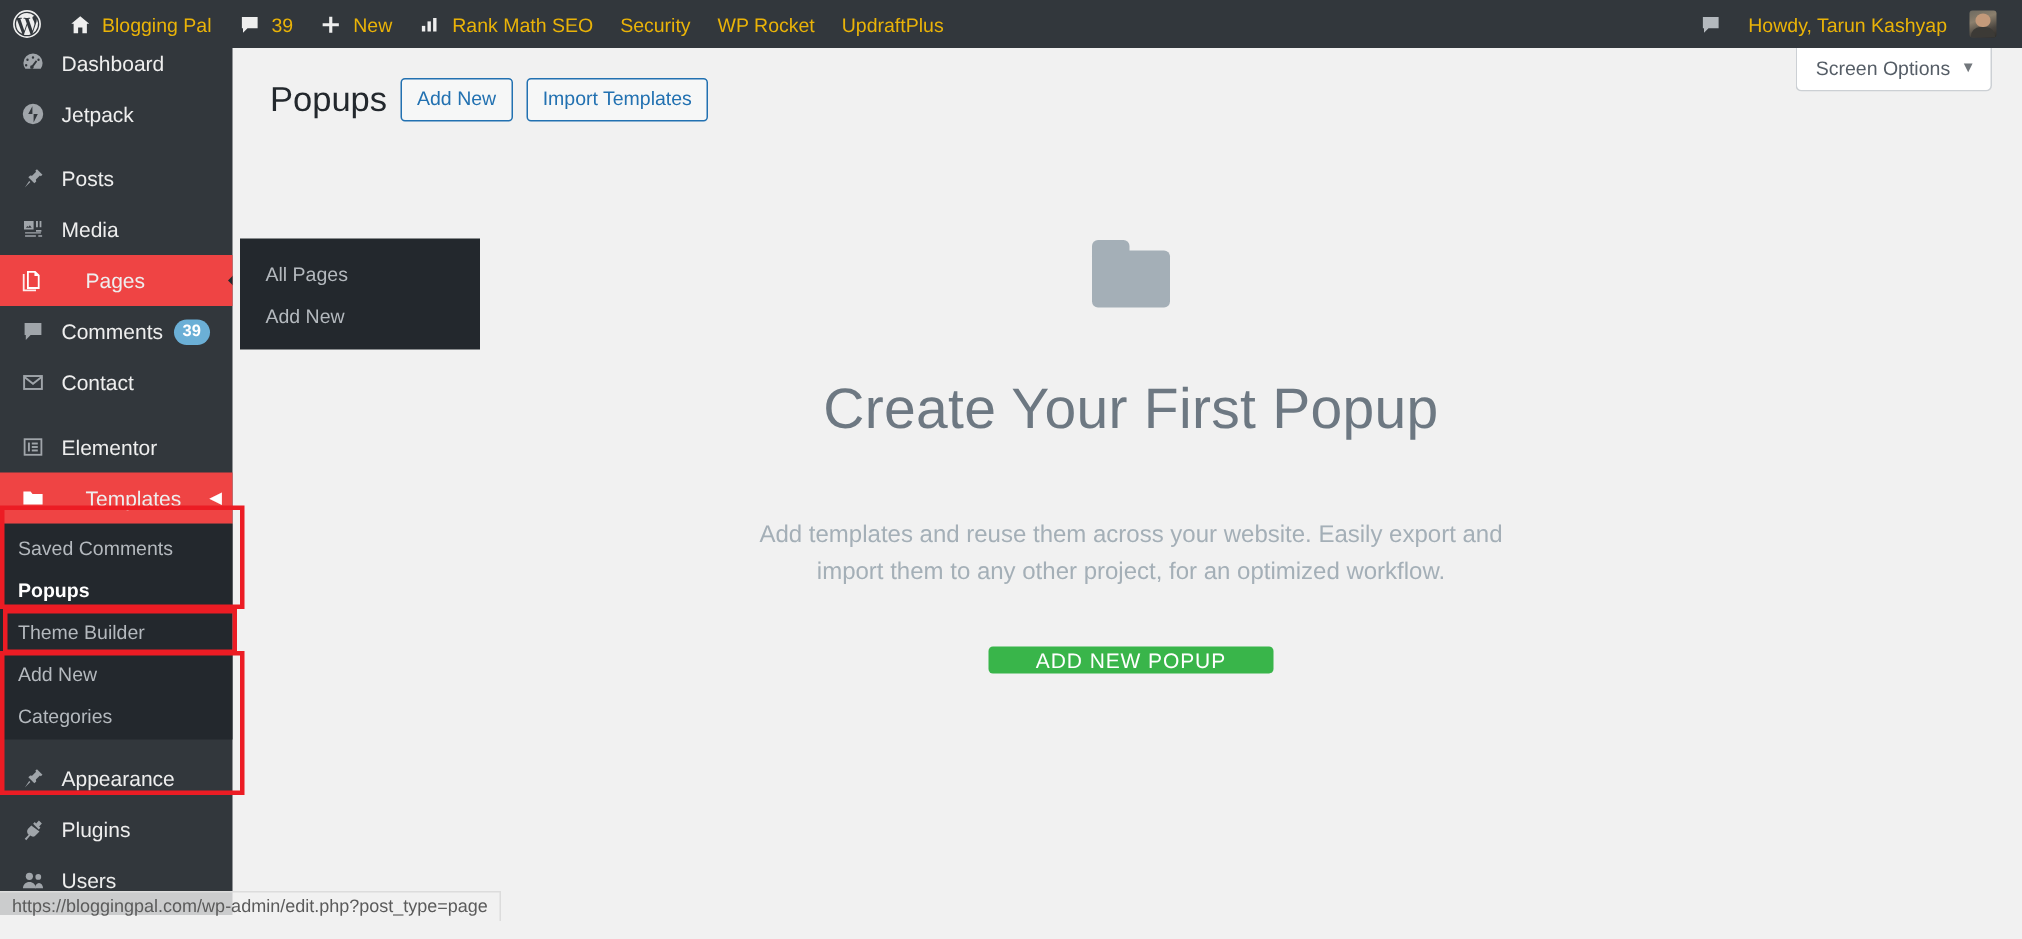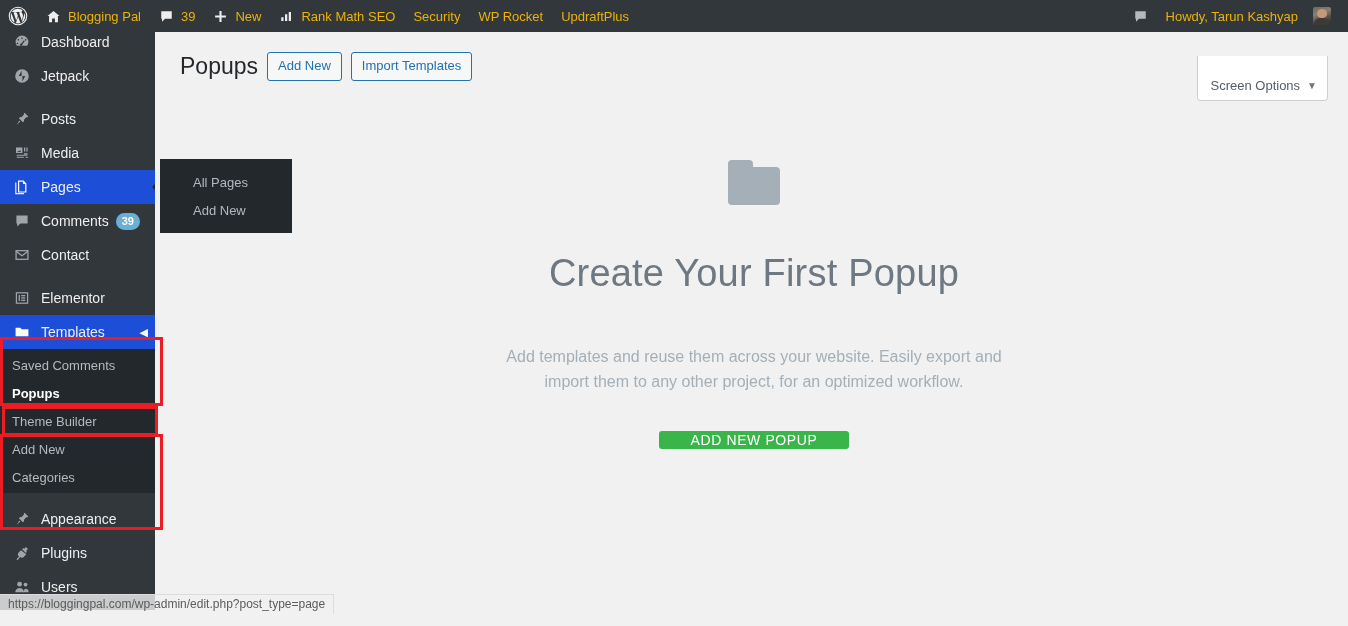"Screen Options" .screen-options { margin-top: 24px -> none; padding: 22px 10px 7px 12px -> 6px 10px 7px 12px }
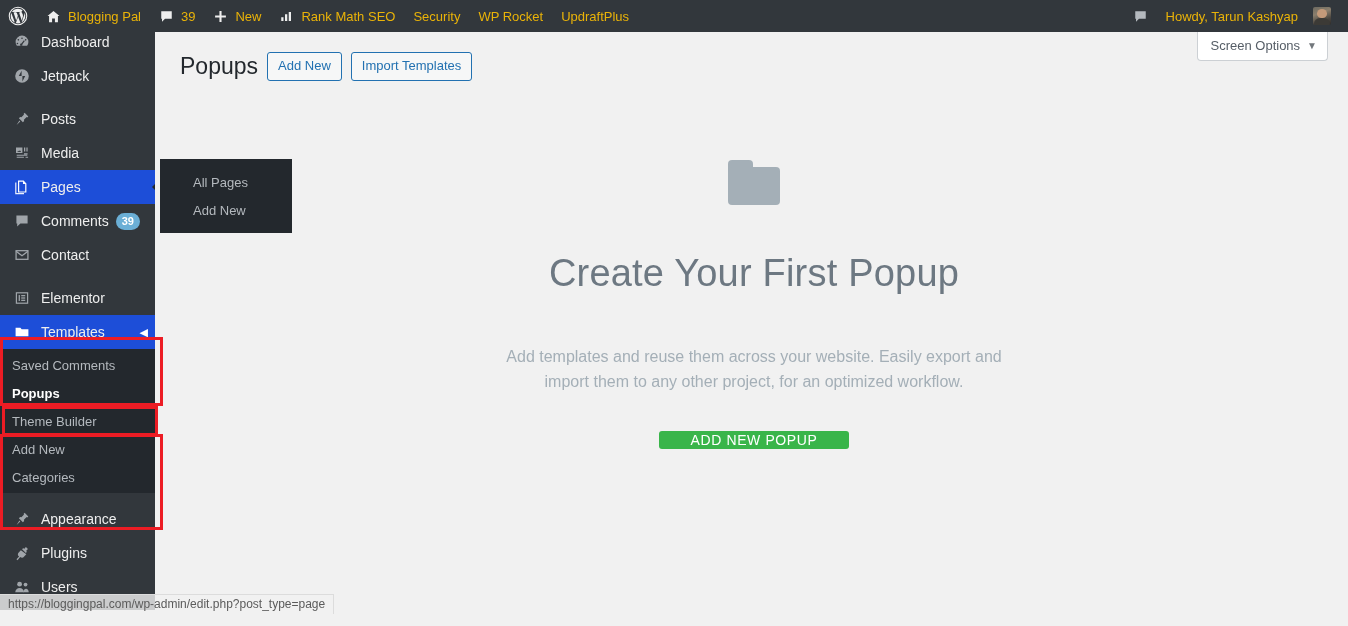"Pages" .menu-item.current { background: #1d4ed8 -> #ef4444; gap: none -> 16px }
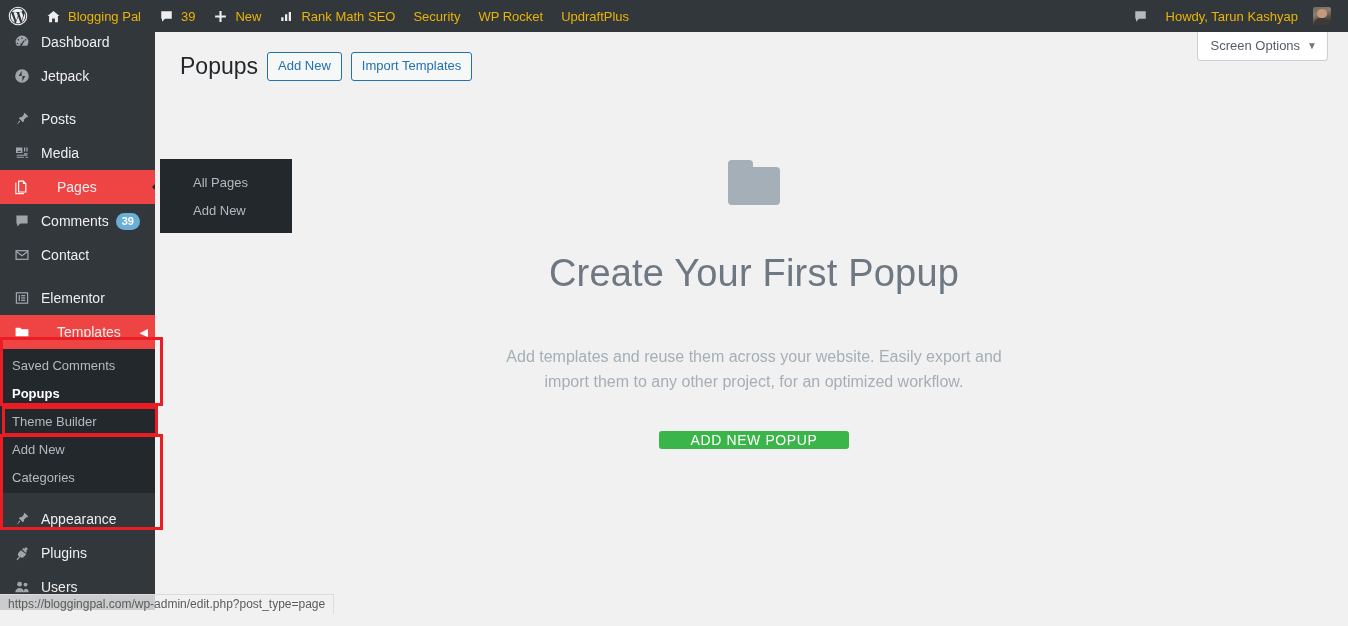"All Pages" .flyout { padding: 9px 16px -> 9px 0; width: 132px -> 160px }
